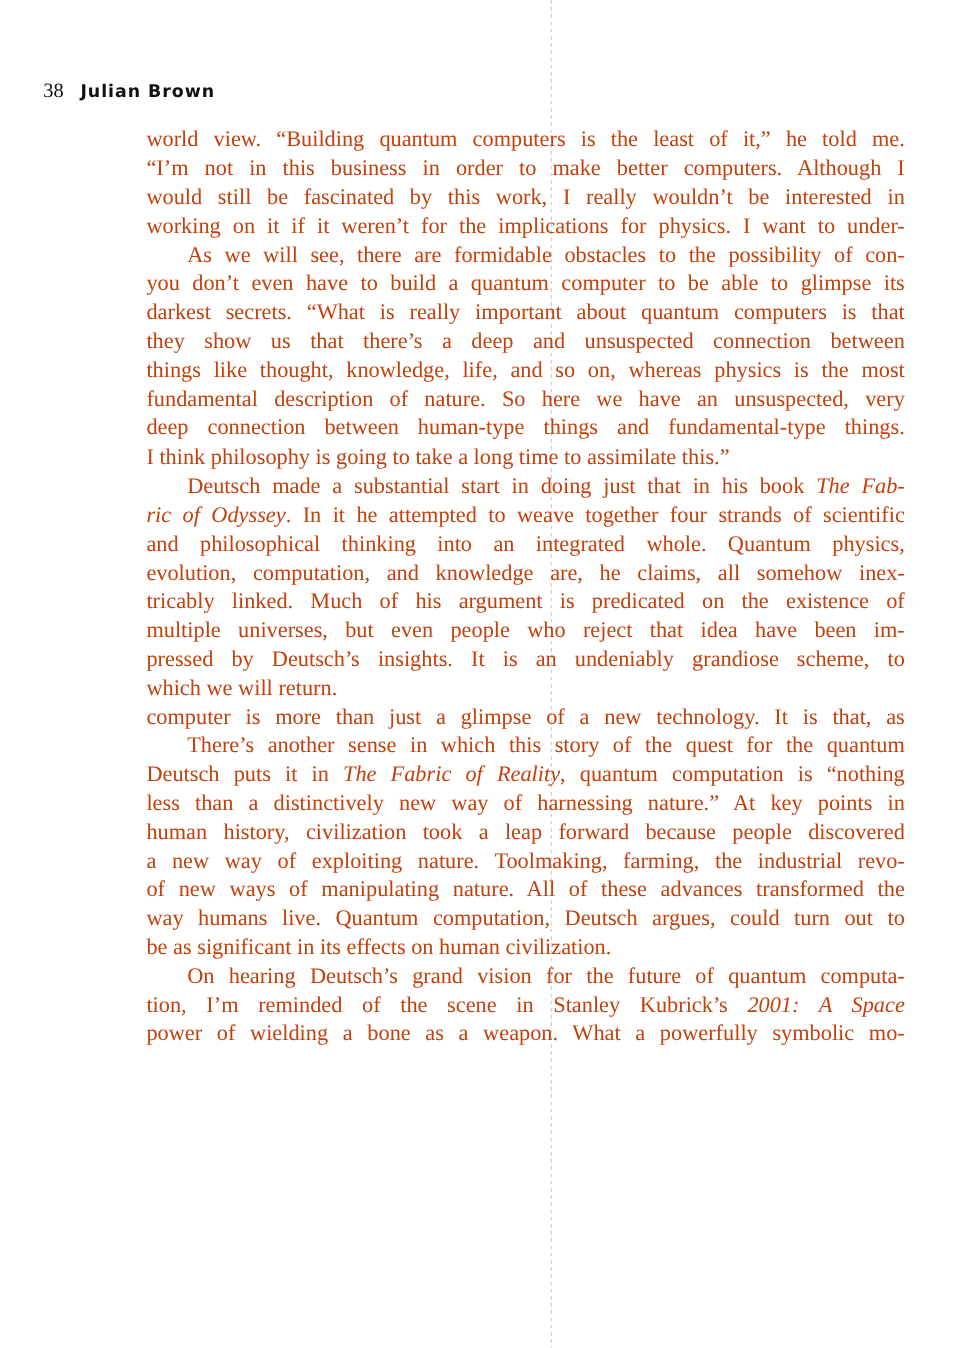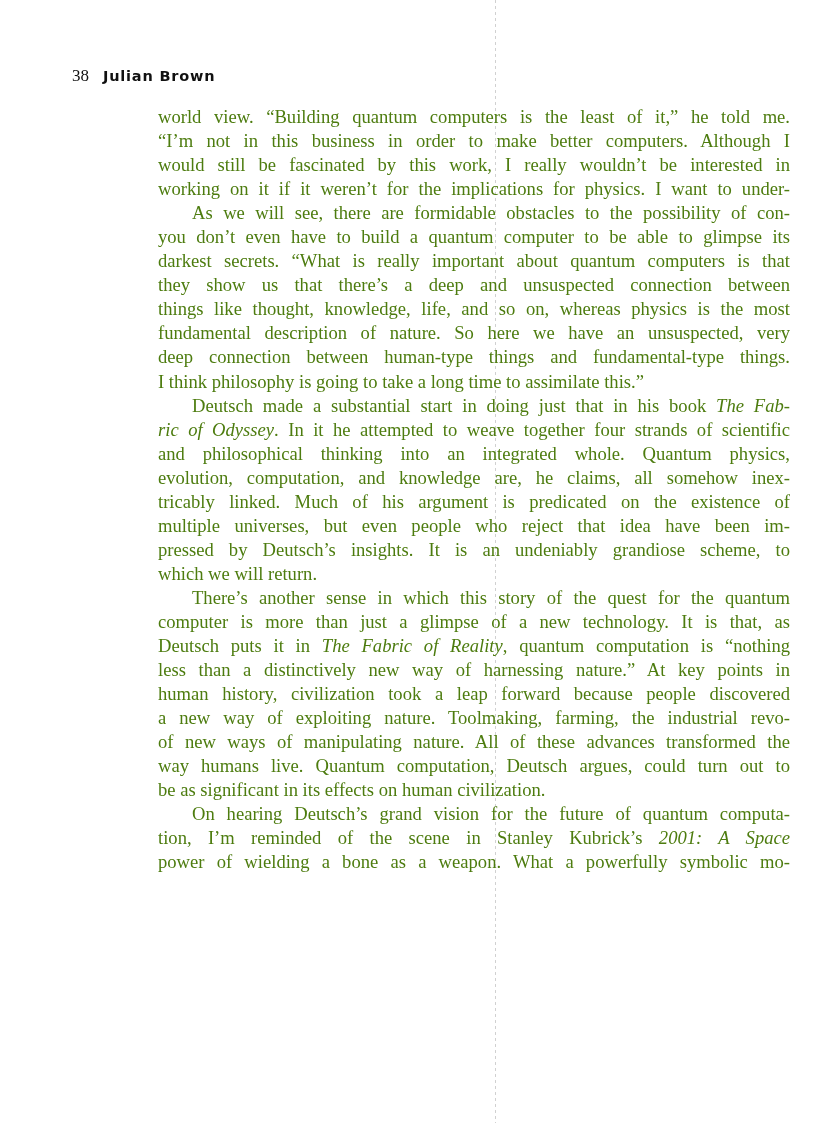"38 Julian Brown" .page { margin-left: 36px -> none }
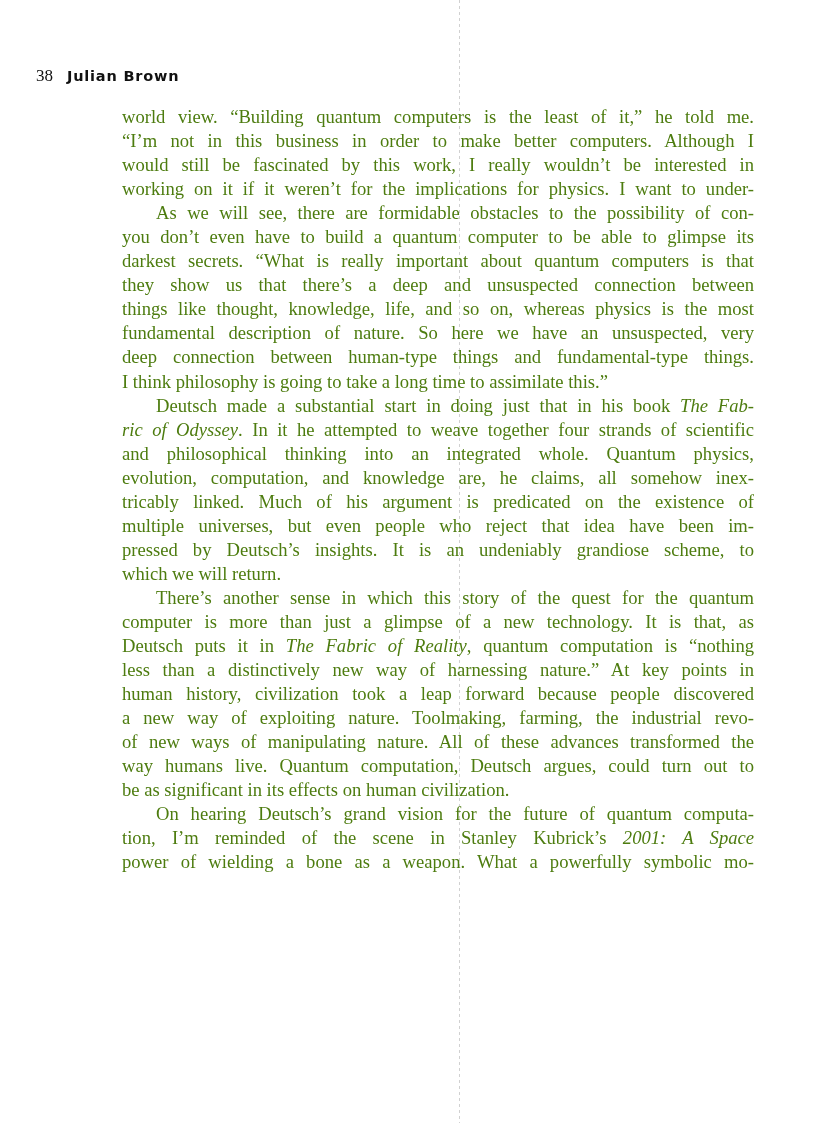"world view. “Building quantum computers" .body-text { color: #4d7c0f -> #c2410c }
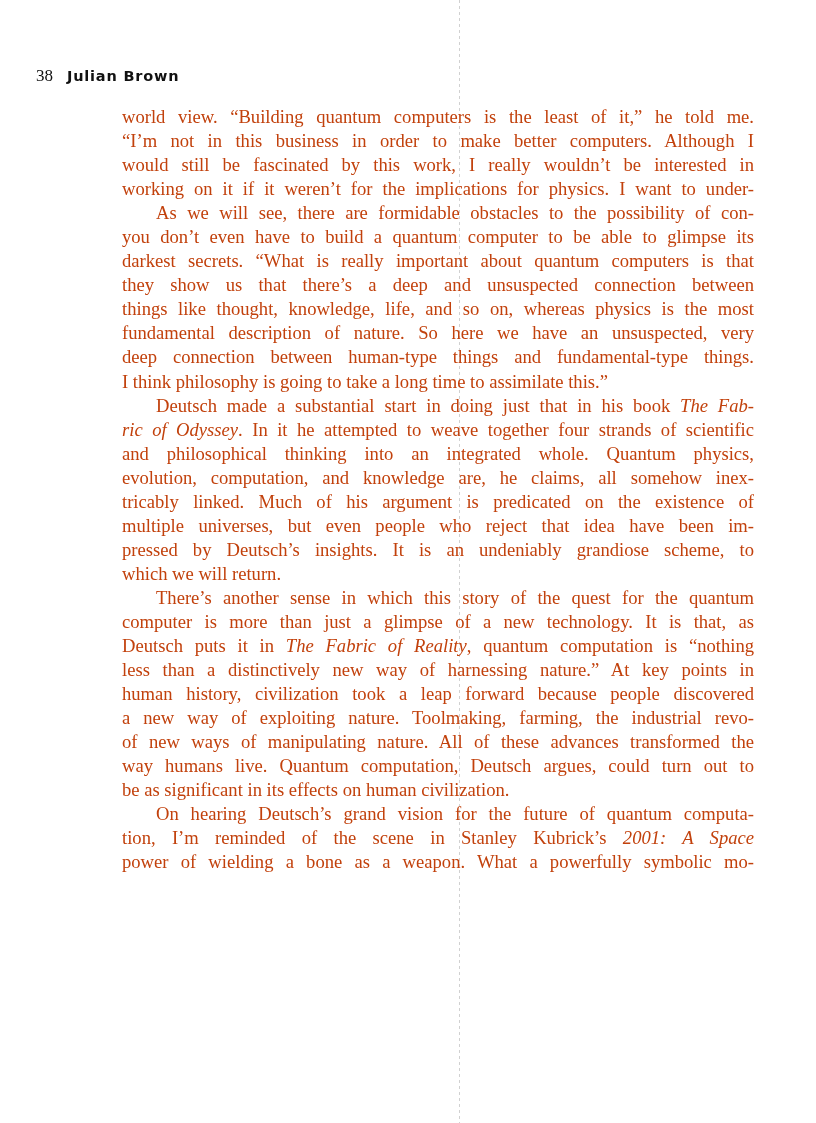"There’s another sense in which" span.line { order: before "computer is more than just" -> after "computer is more than just" }
